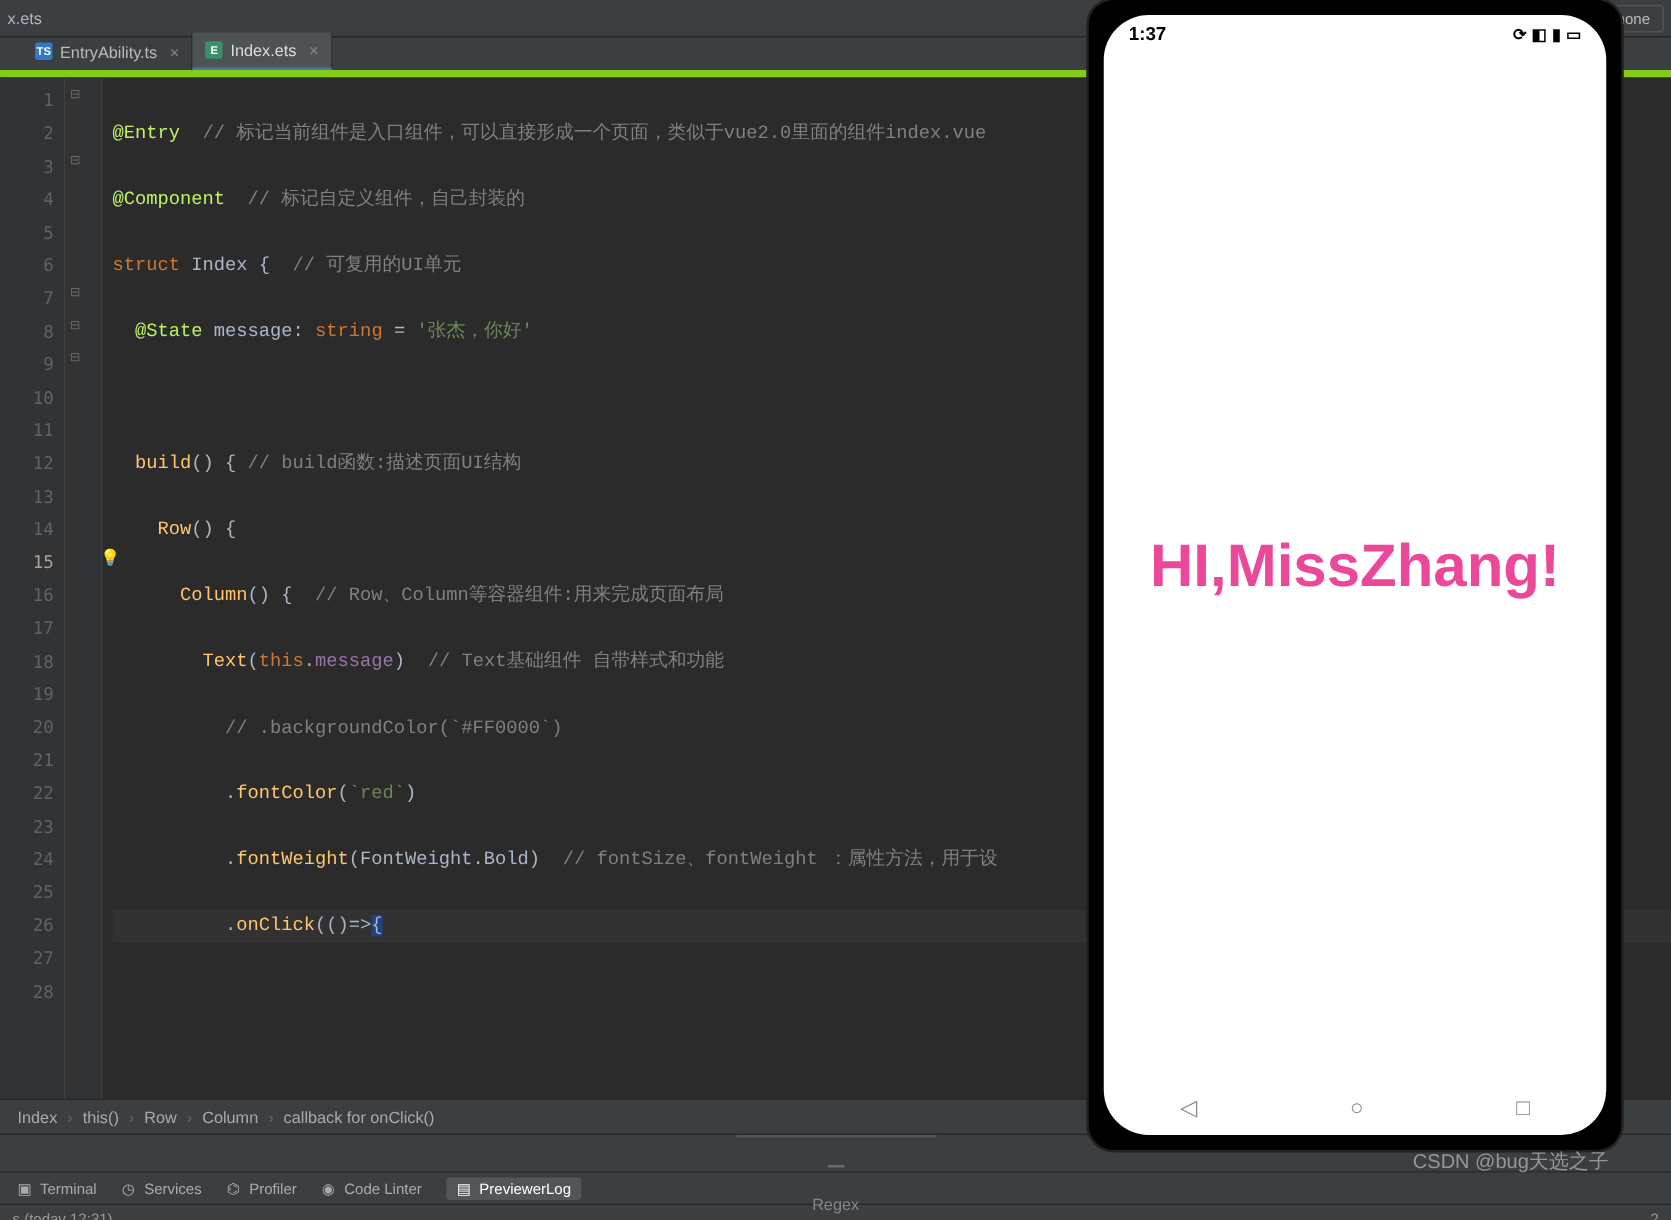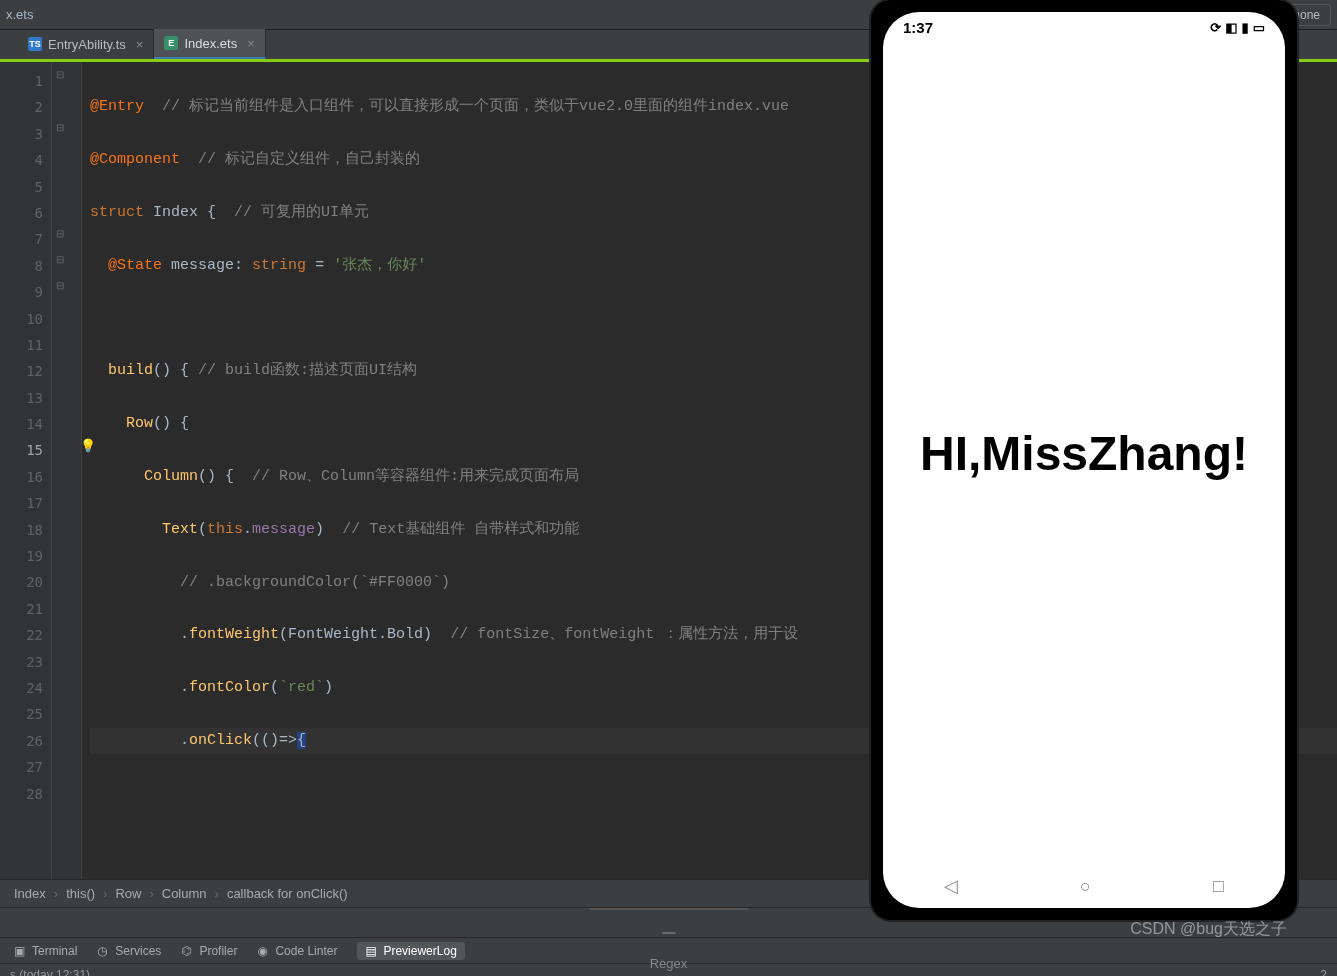"TS" .tab-bar { border-bottom: 3px solid #84cc16 -> 6px solid #84cc16 }
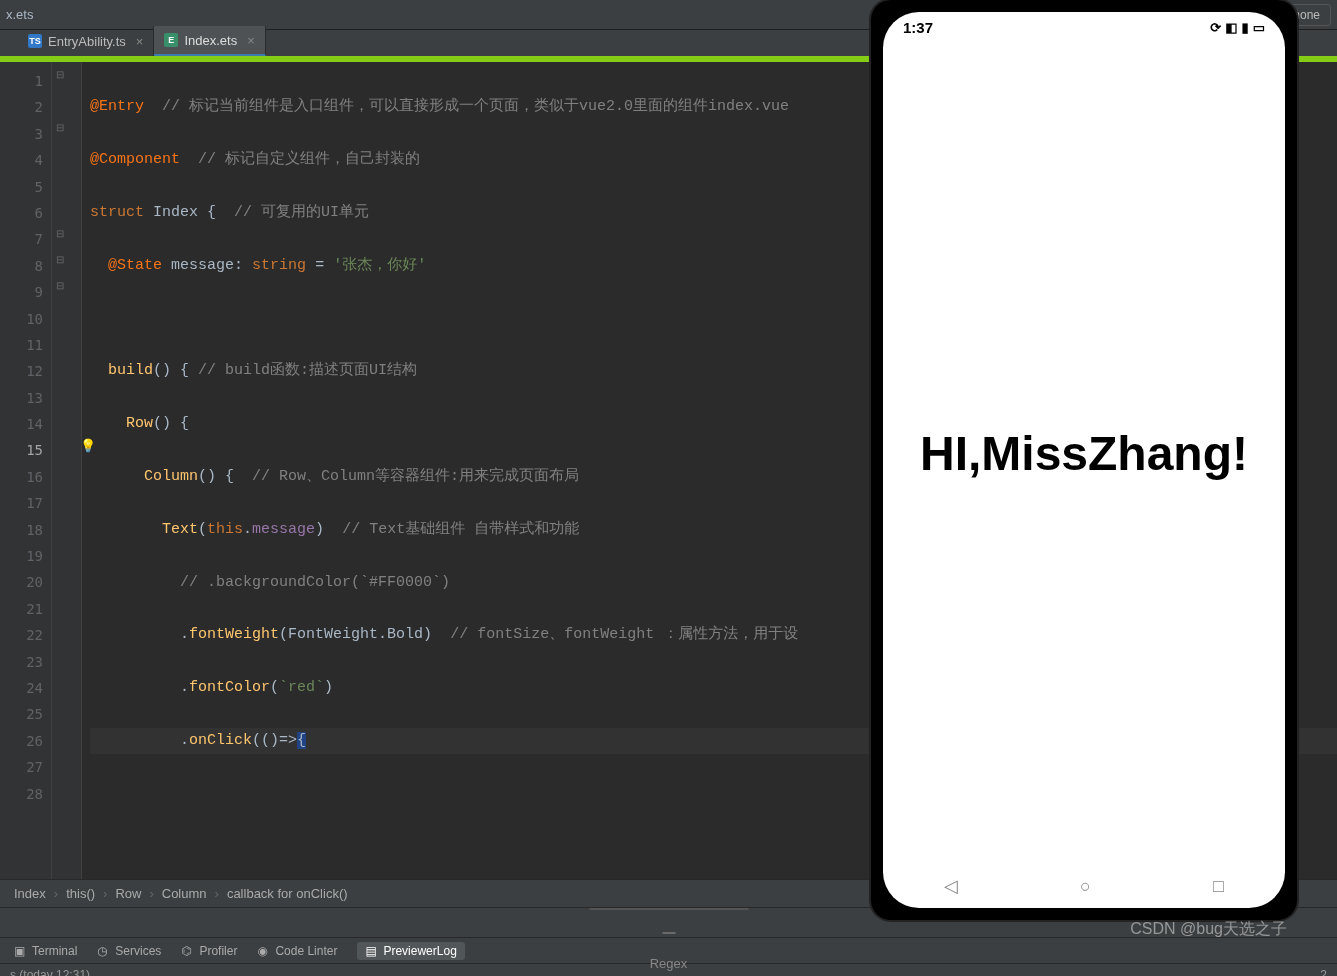"@Entry" .c-ann { color: #f97316 -> #bef264 }
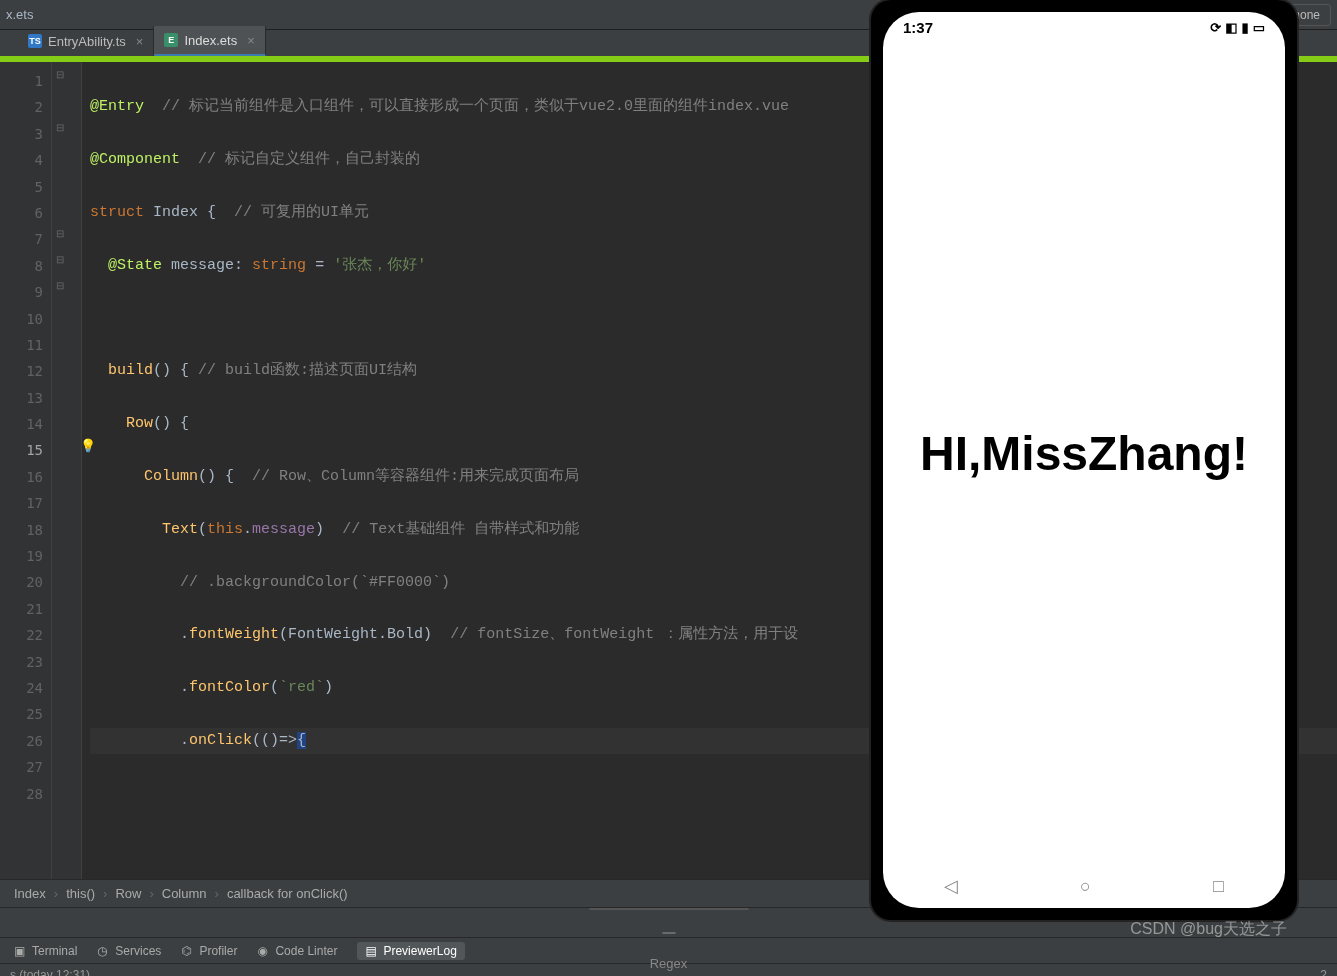"HI,MissZhang!" .phone-text { color: #000000 -> #ec4899 }
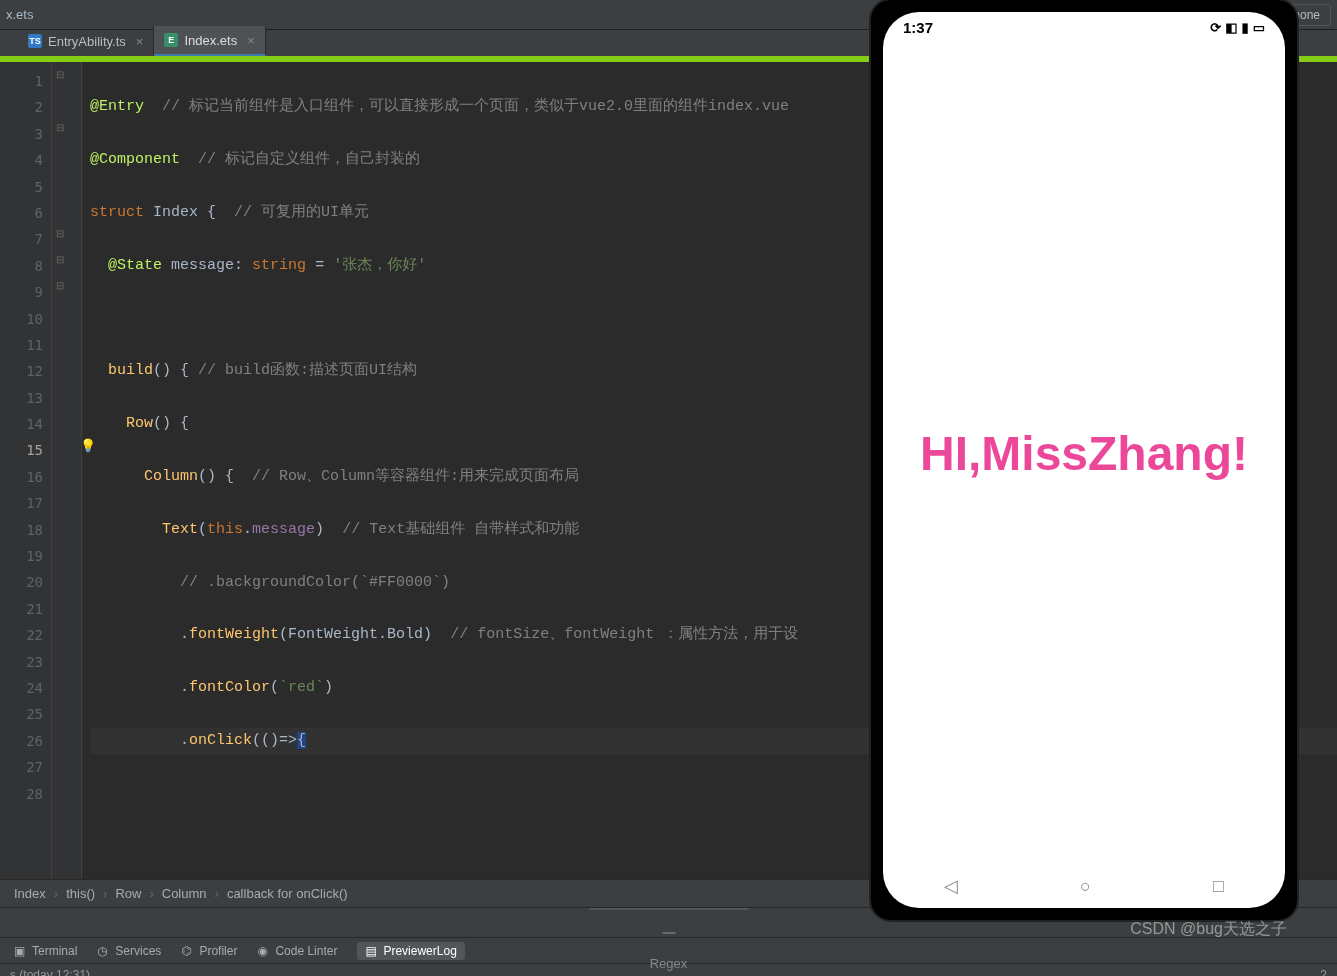".fontWeight(FontWeight.Bold) //" div.line { order: before ".fontColor(`red`)" -> after ".fontColor(`red`)" }
